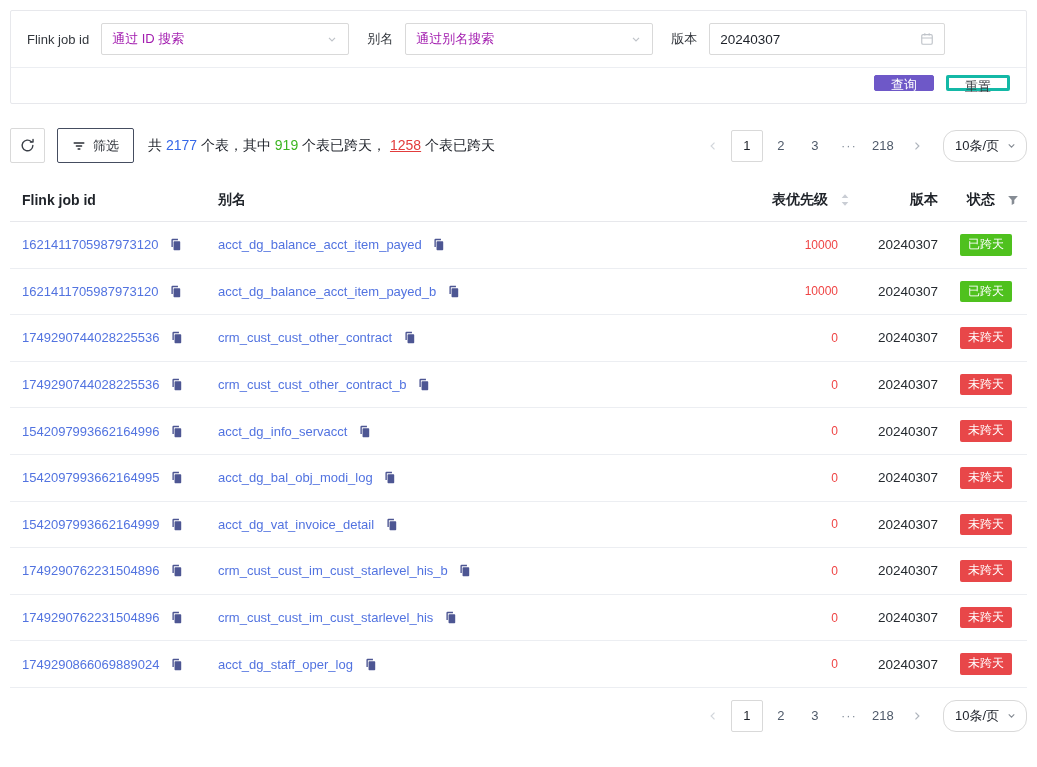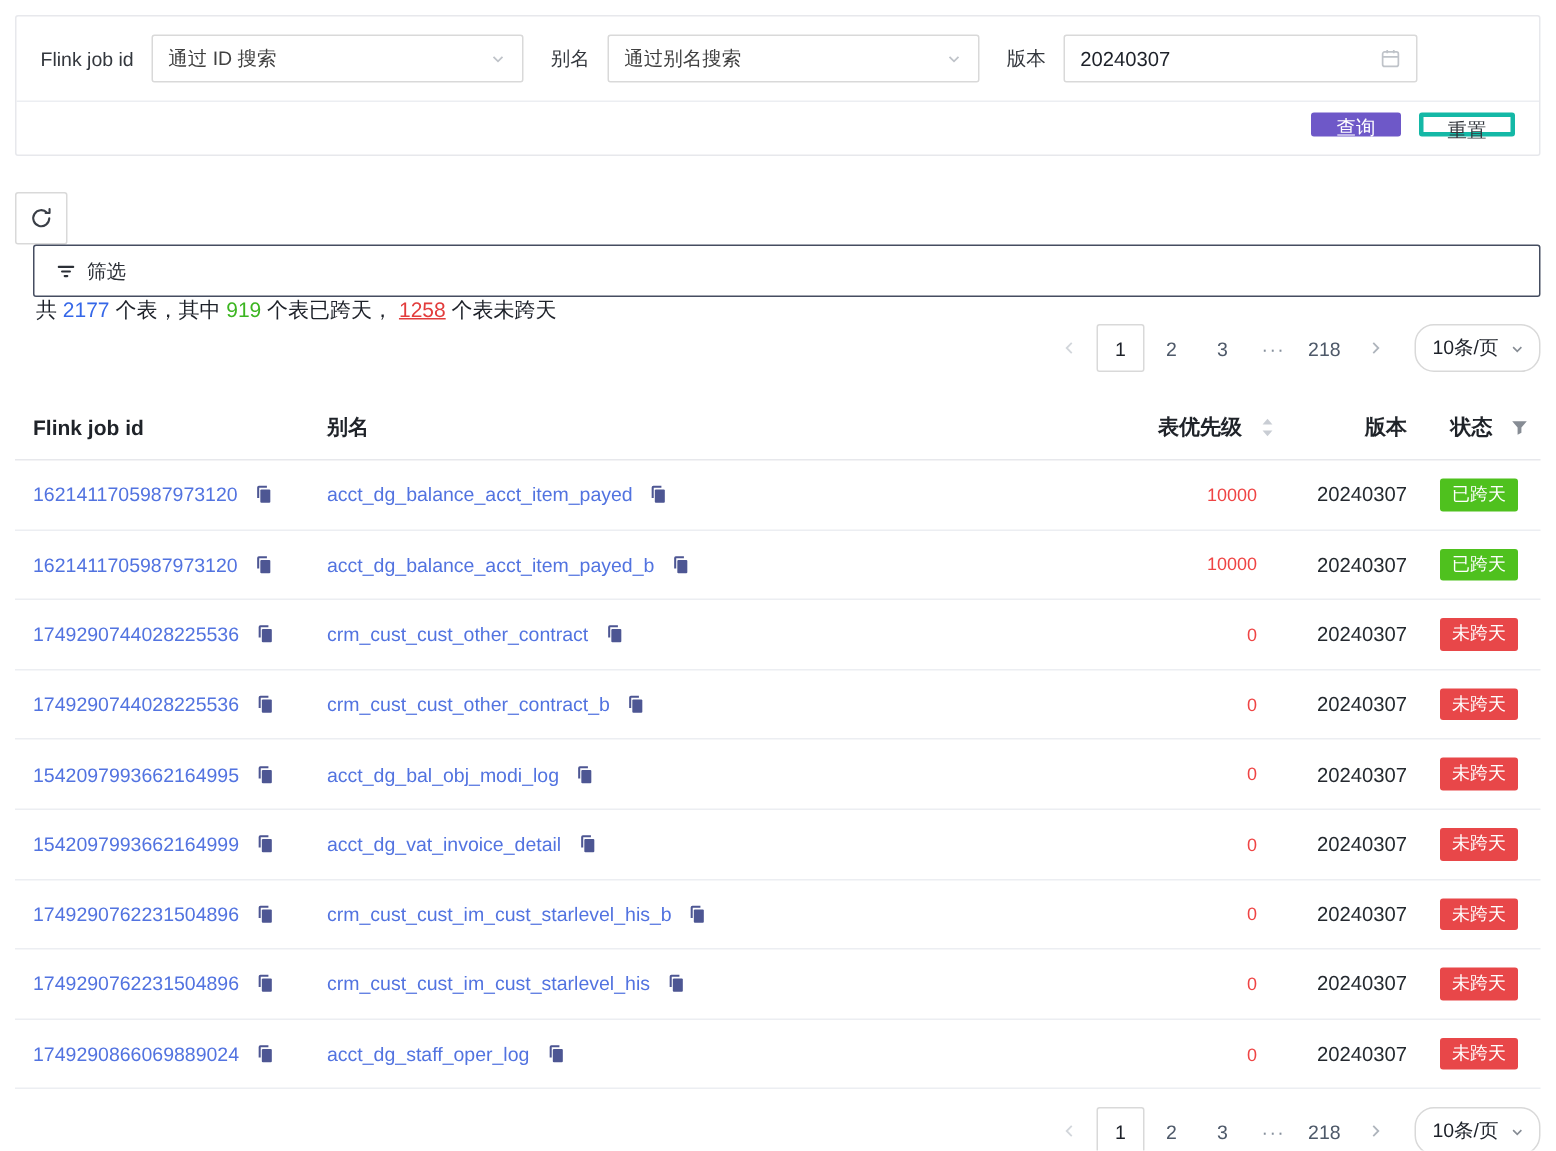"通过 ID 搜索" .placeholder { color: #404040 -> #a21caf }
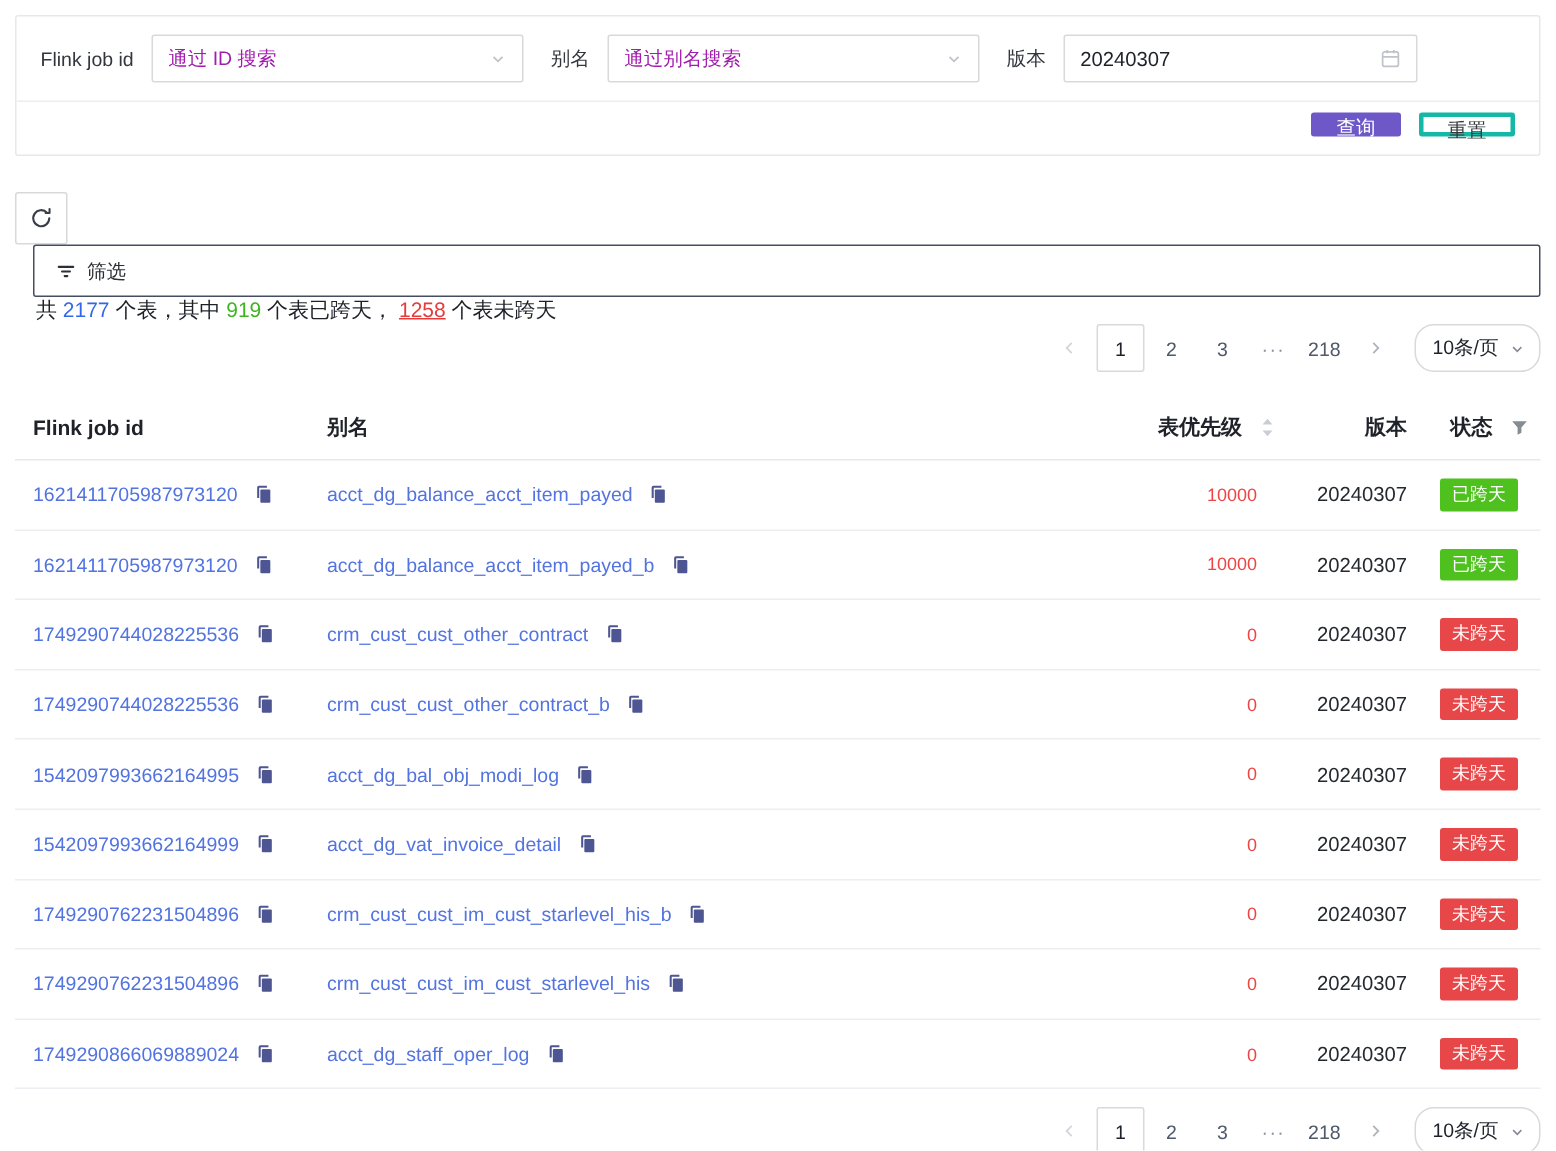"筛选" .toolbar { align-items: none -> center; flex-direction: column -> none }
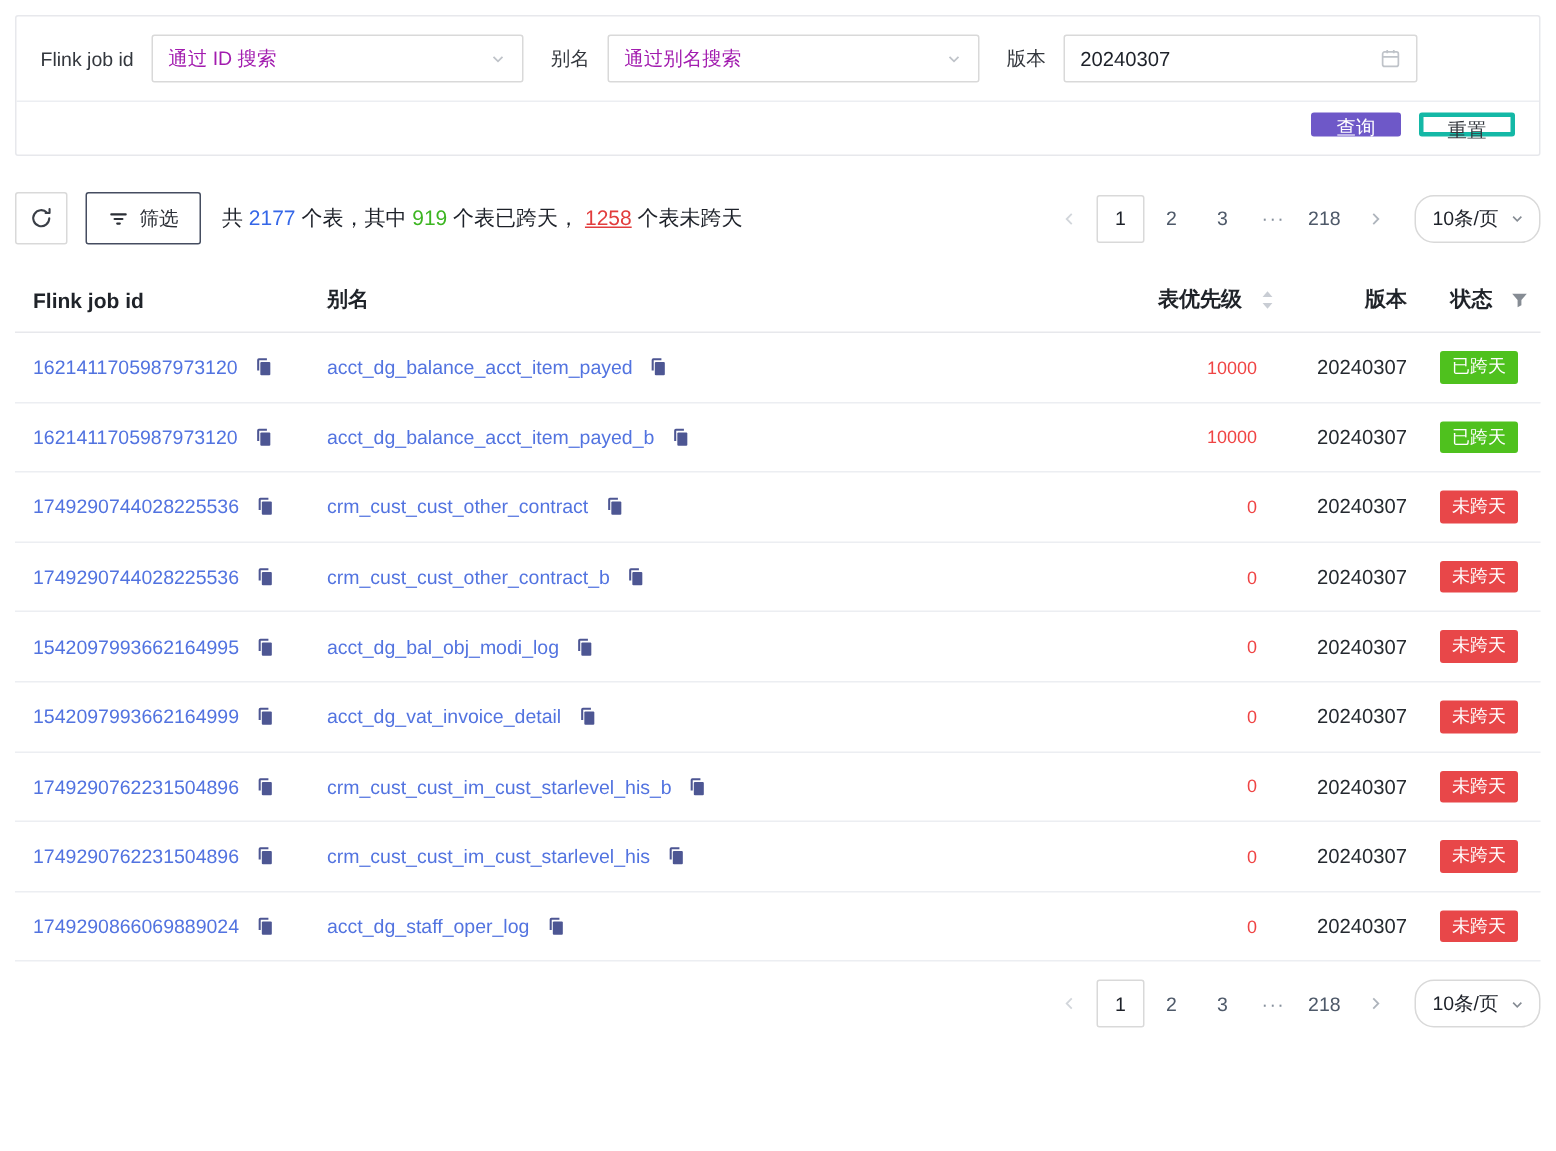"个表未跨天" span { text: 未 -> 已 }
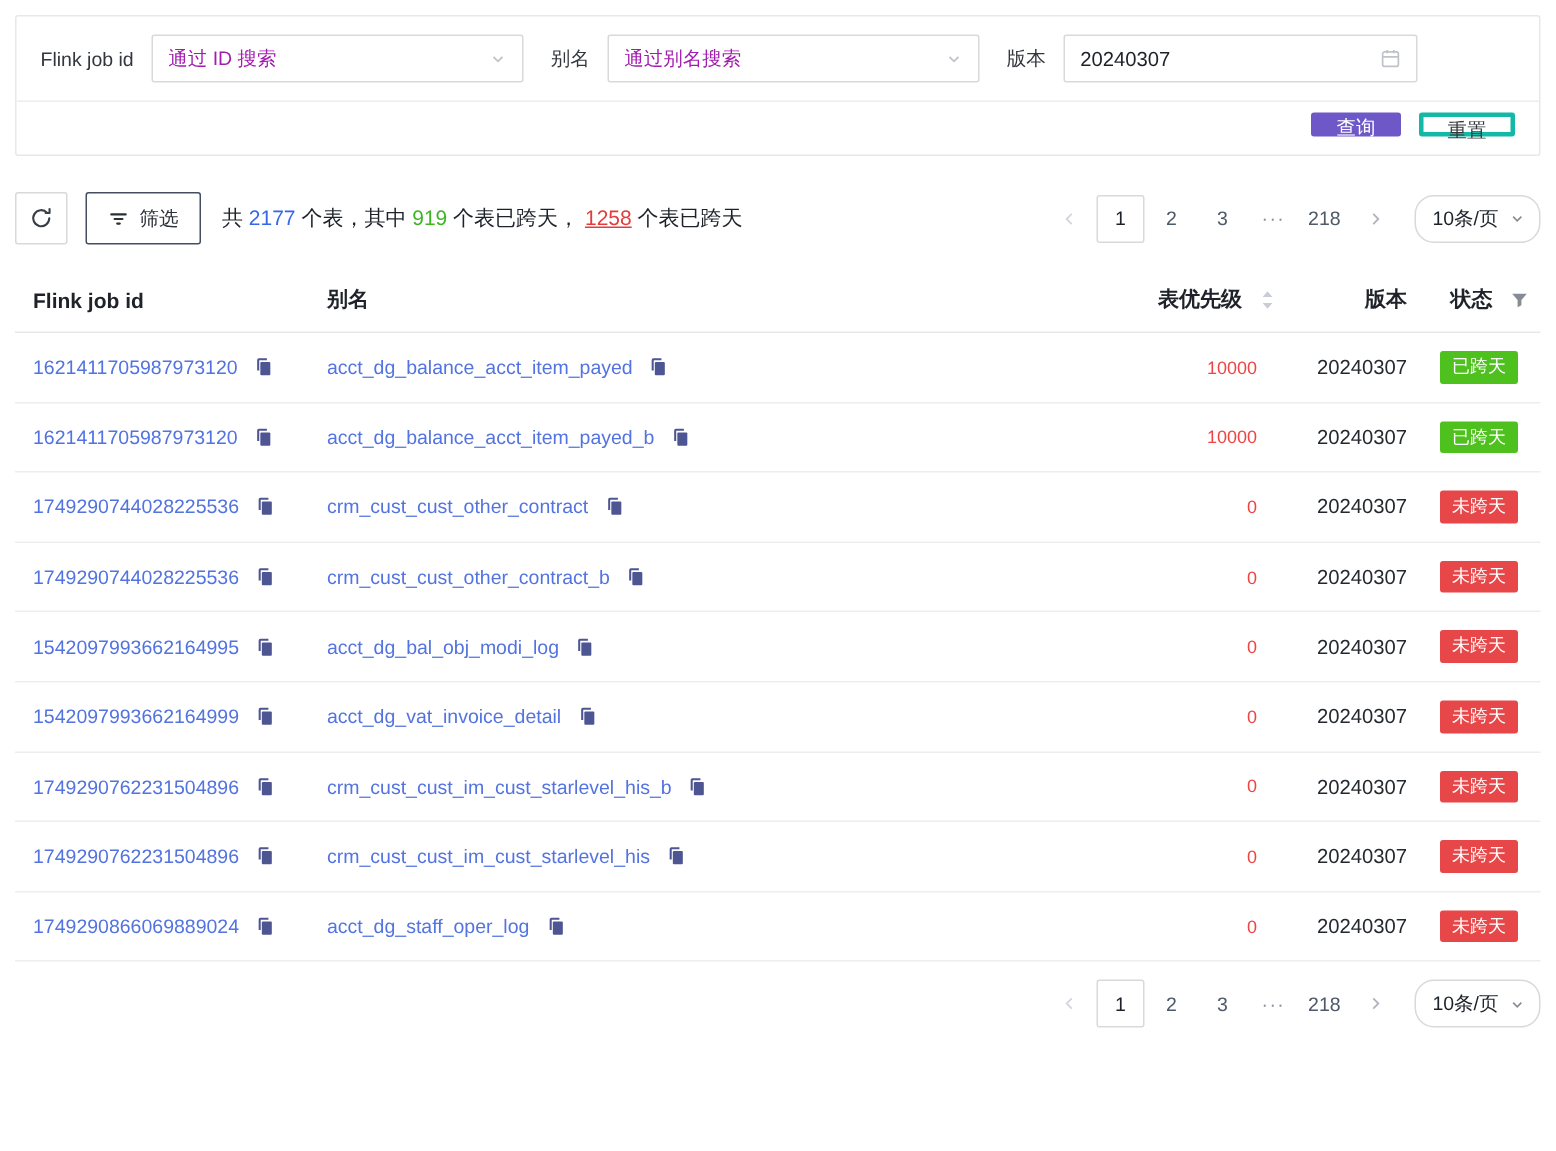"1542097993662164996" tr { html: none -> <tr> <td> <a>1542097993662164996</a> <span> <svg> <path></path> <rect></rect> </svg> </span> </td> <td> <a>acct_dg_info_servacct</a> <span> <svg> <path></path> <rect></rect> </svg> </span> </td> <td>0</td> <td>20240307</td> <td> <span>未跨天</span> </td> </tr> }
